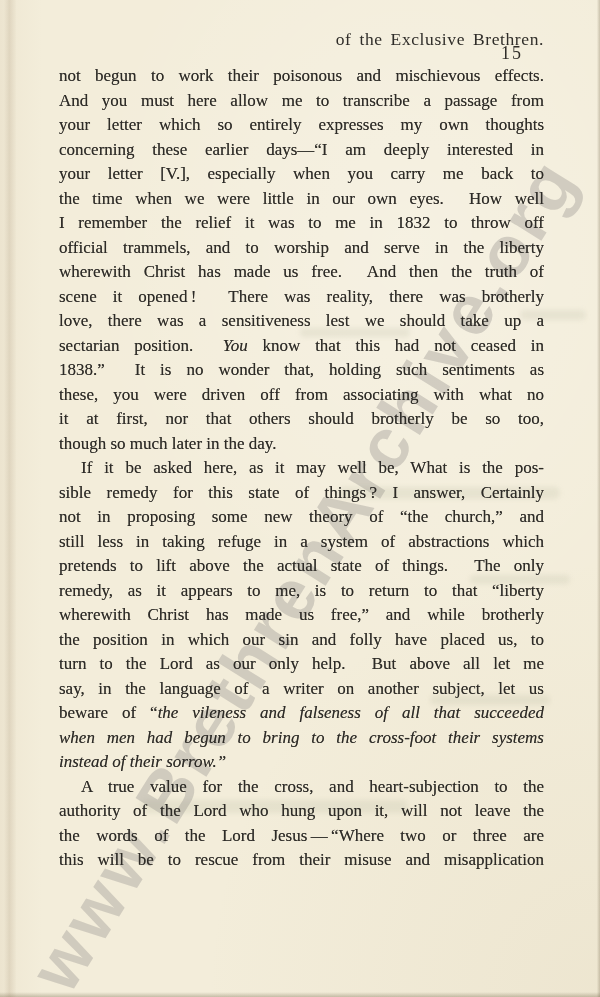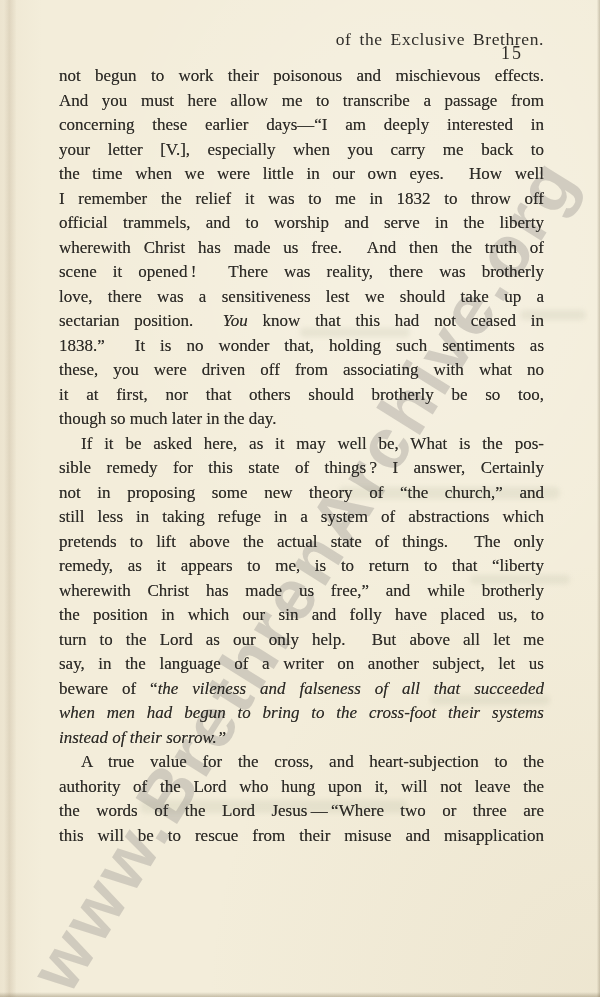"your letter which so entirely" div.line { html: none -> <div><span>your letter which so entirely expresses my own thoughts</span></div> }
